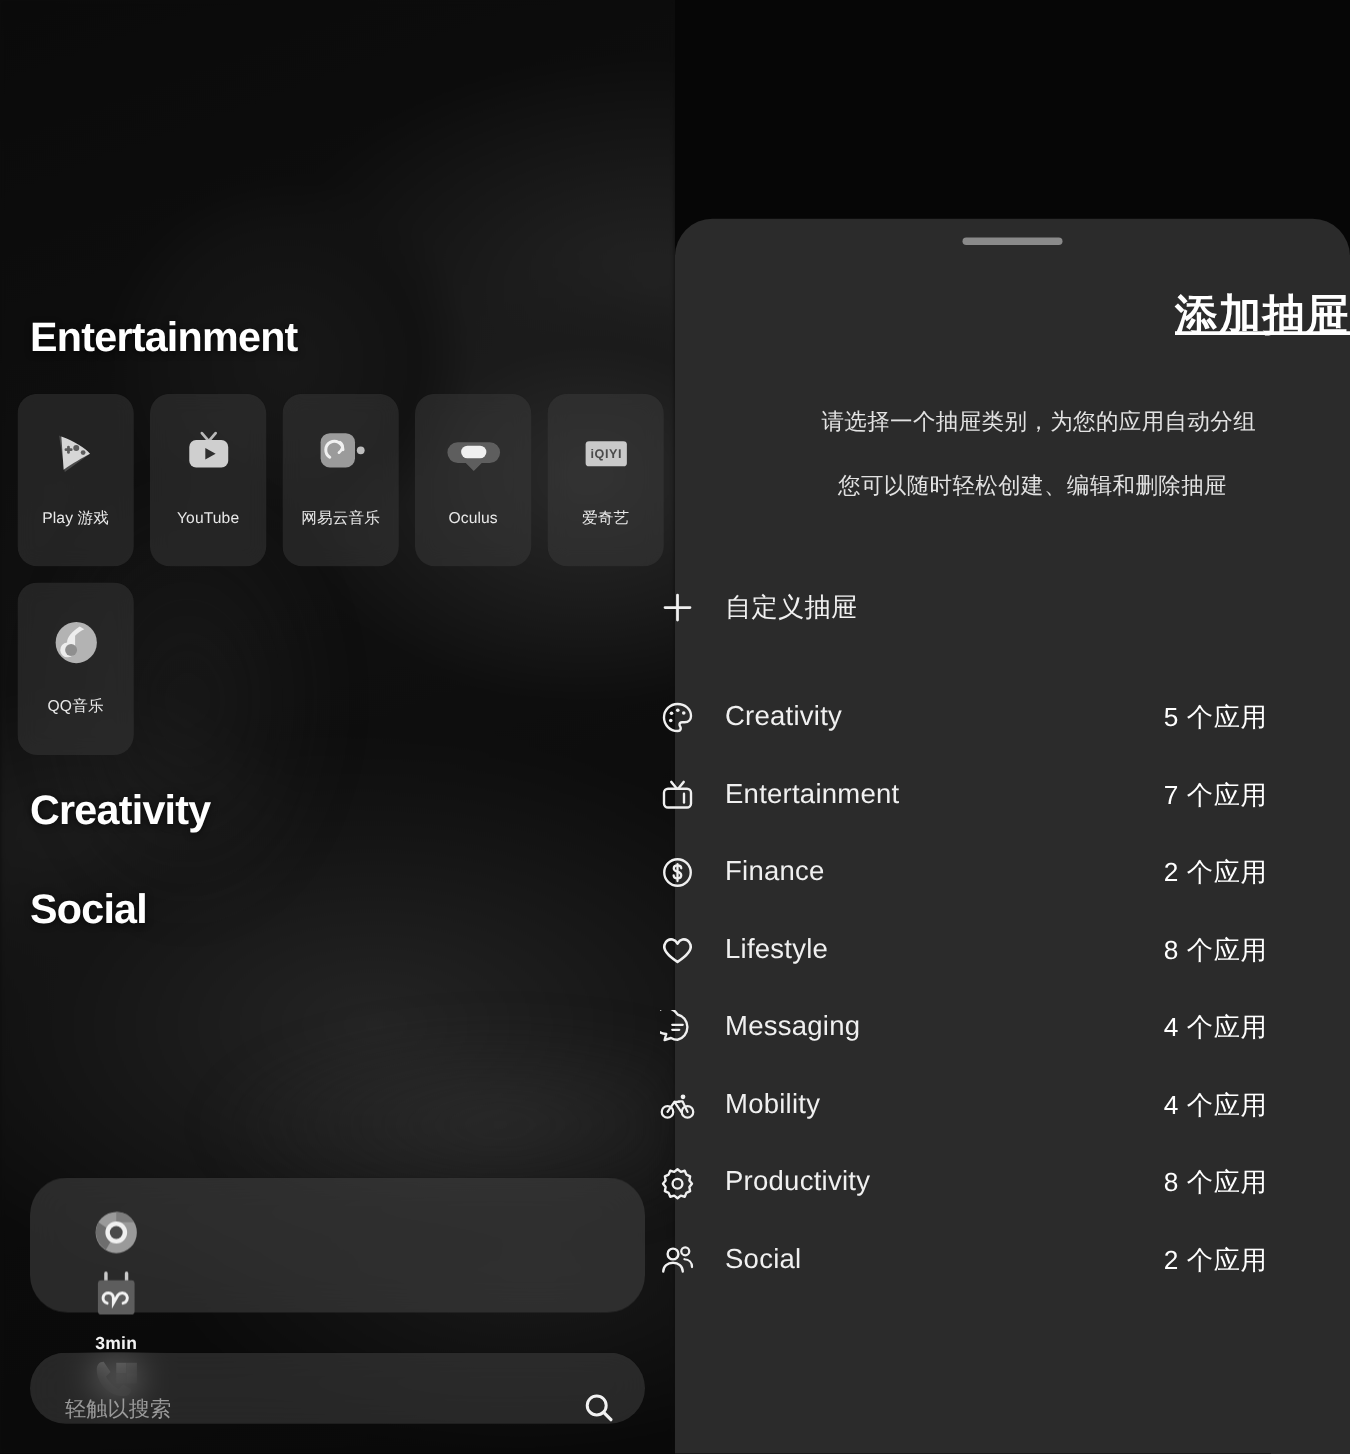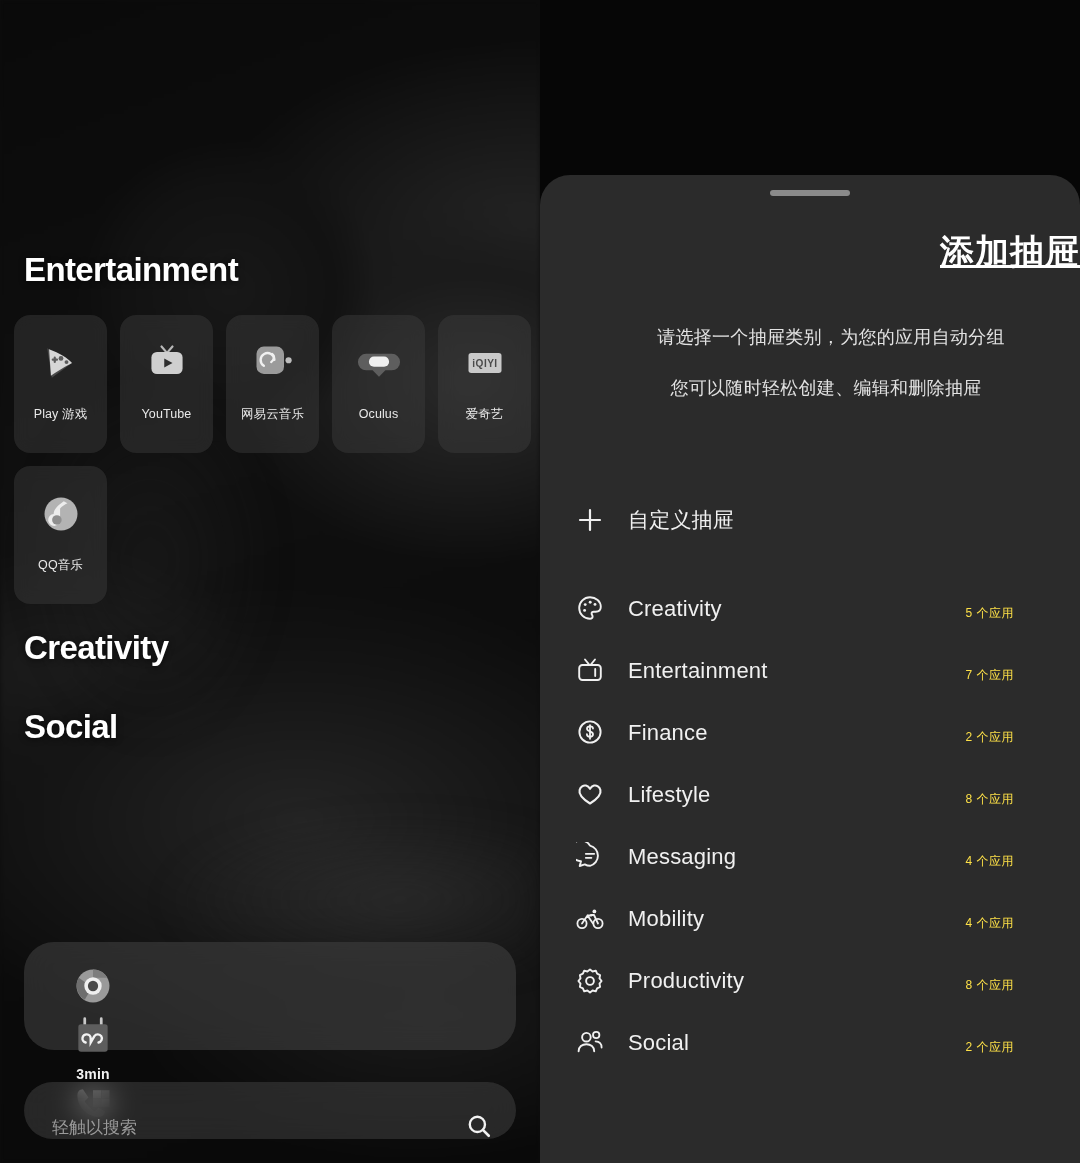"自定义抽屉" .cat-row { align-items: flex-end -> flex-start; padding: 0 66px 0 88px -> 0 66px 0 40px }
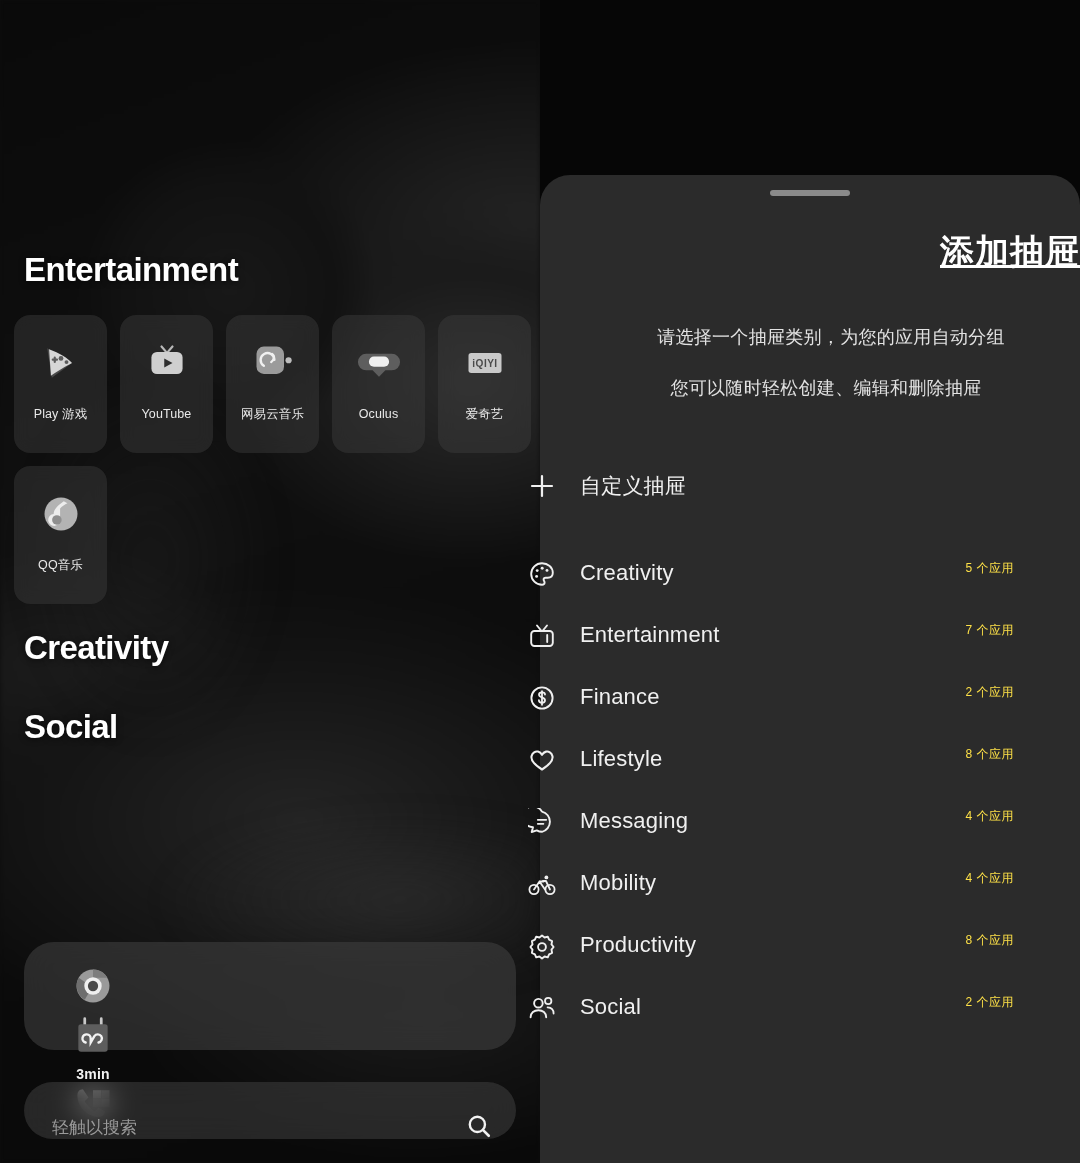"5 个应用" .cat-row .ccount { color: #fde047 -> #ffffff; font-size: 12px -> 21px }
